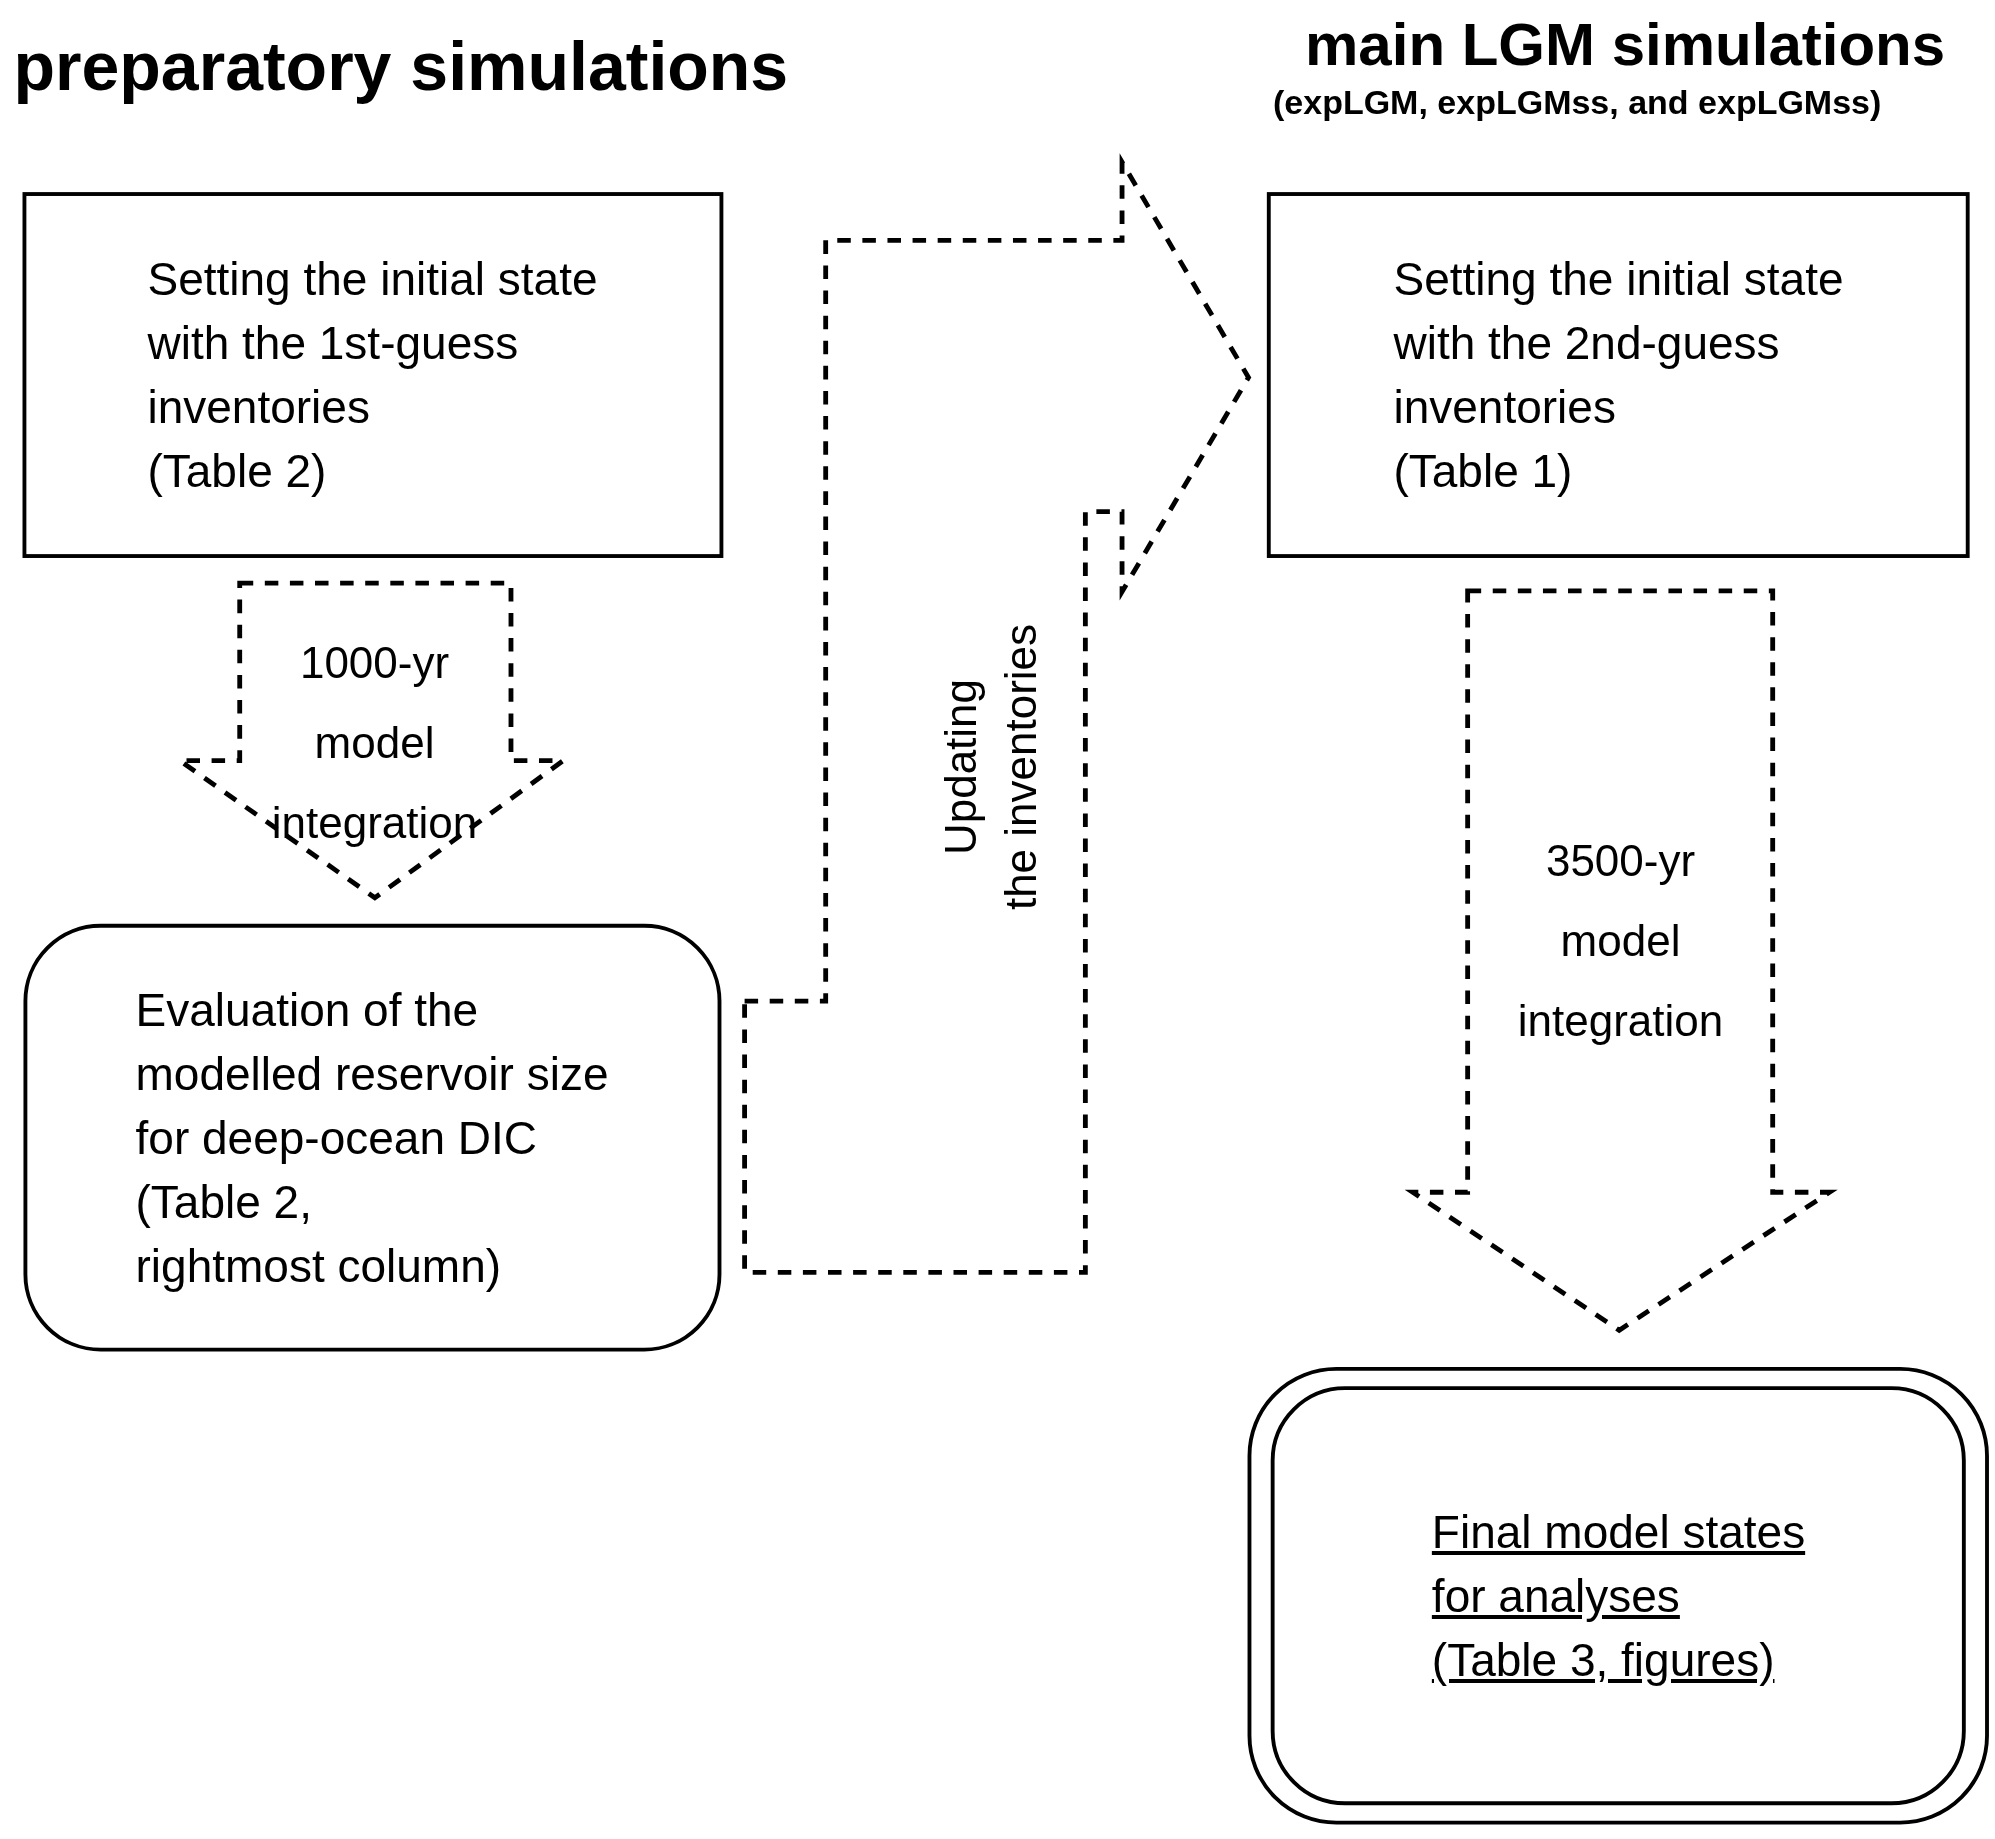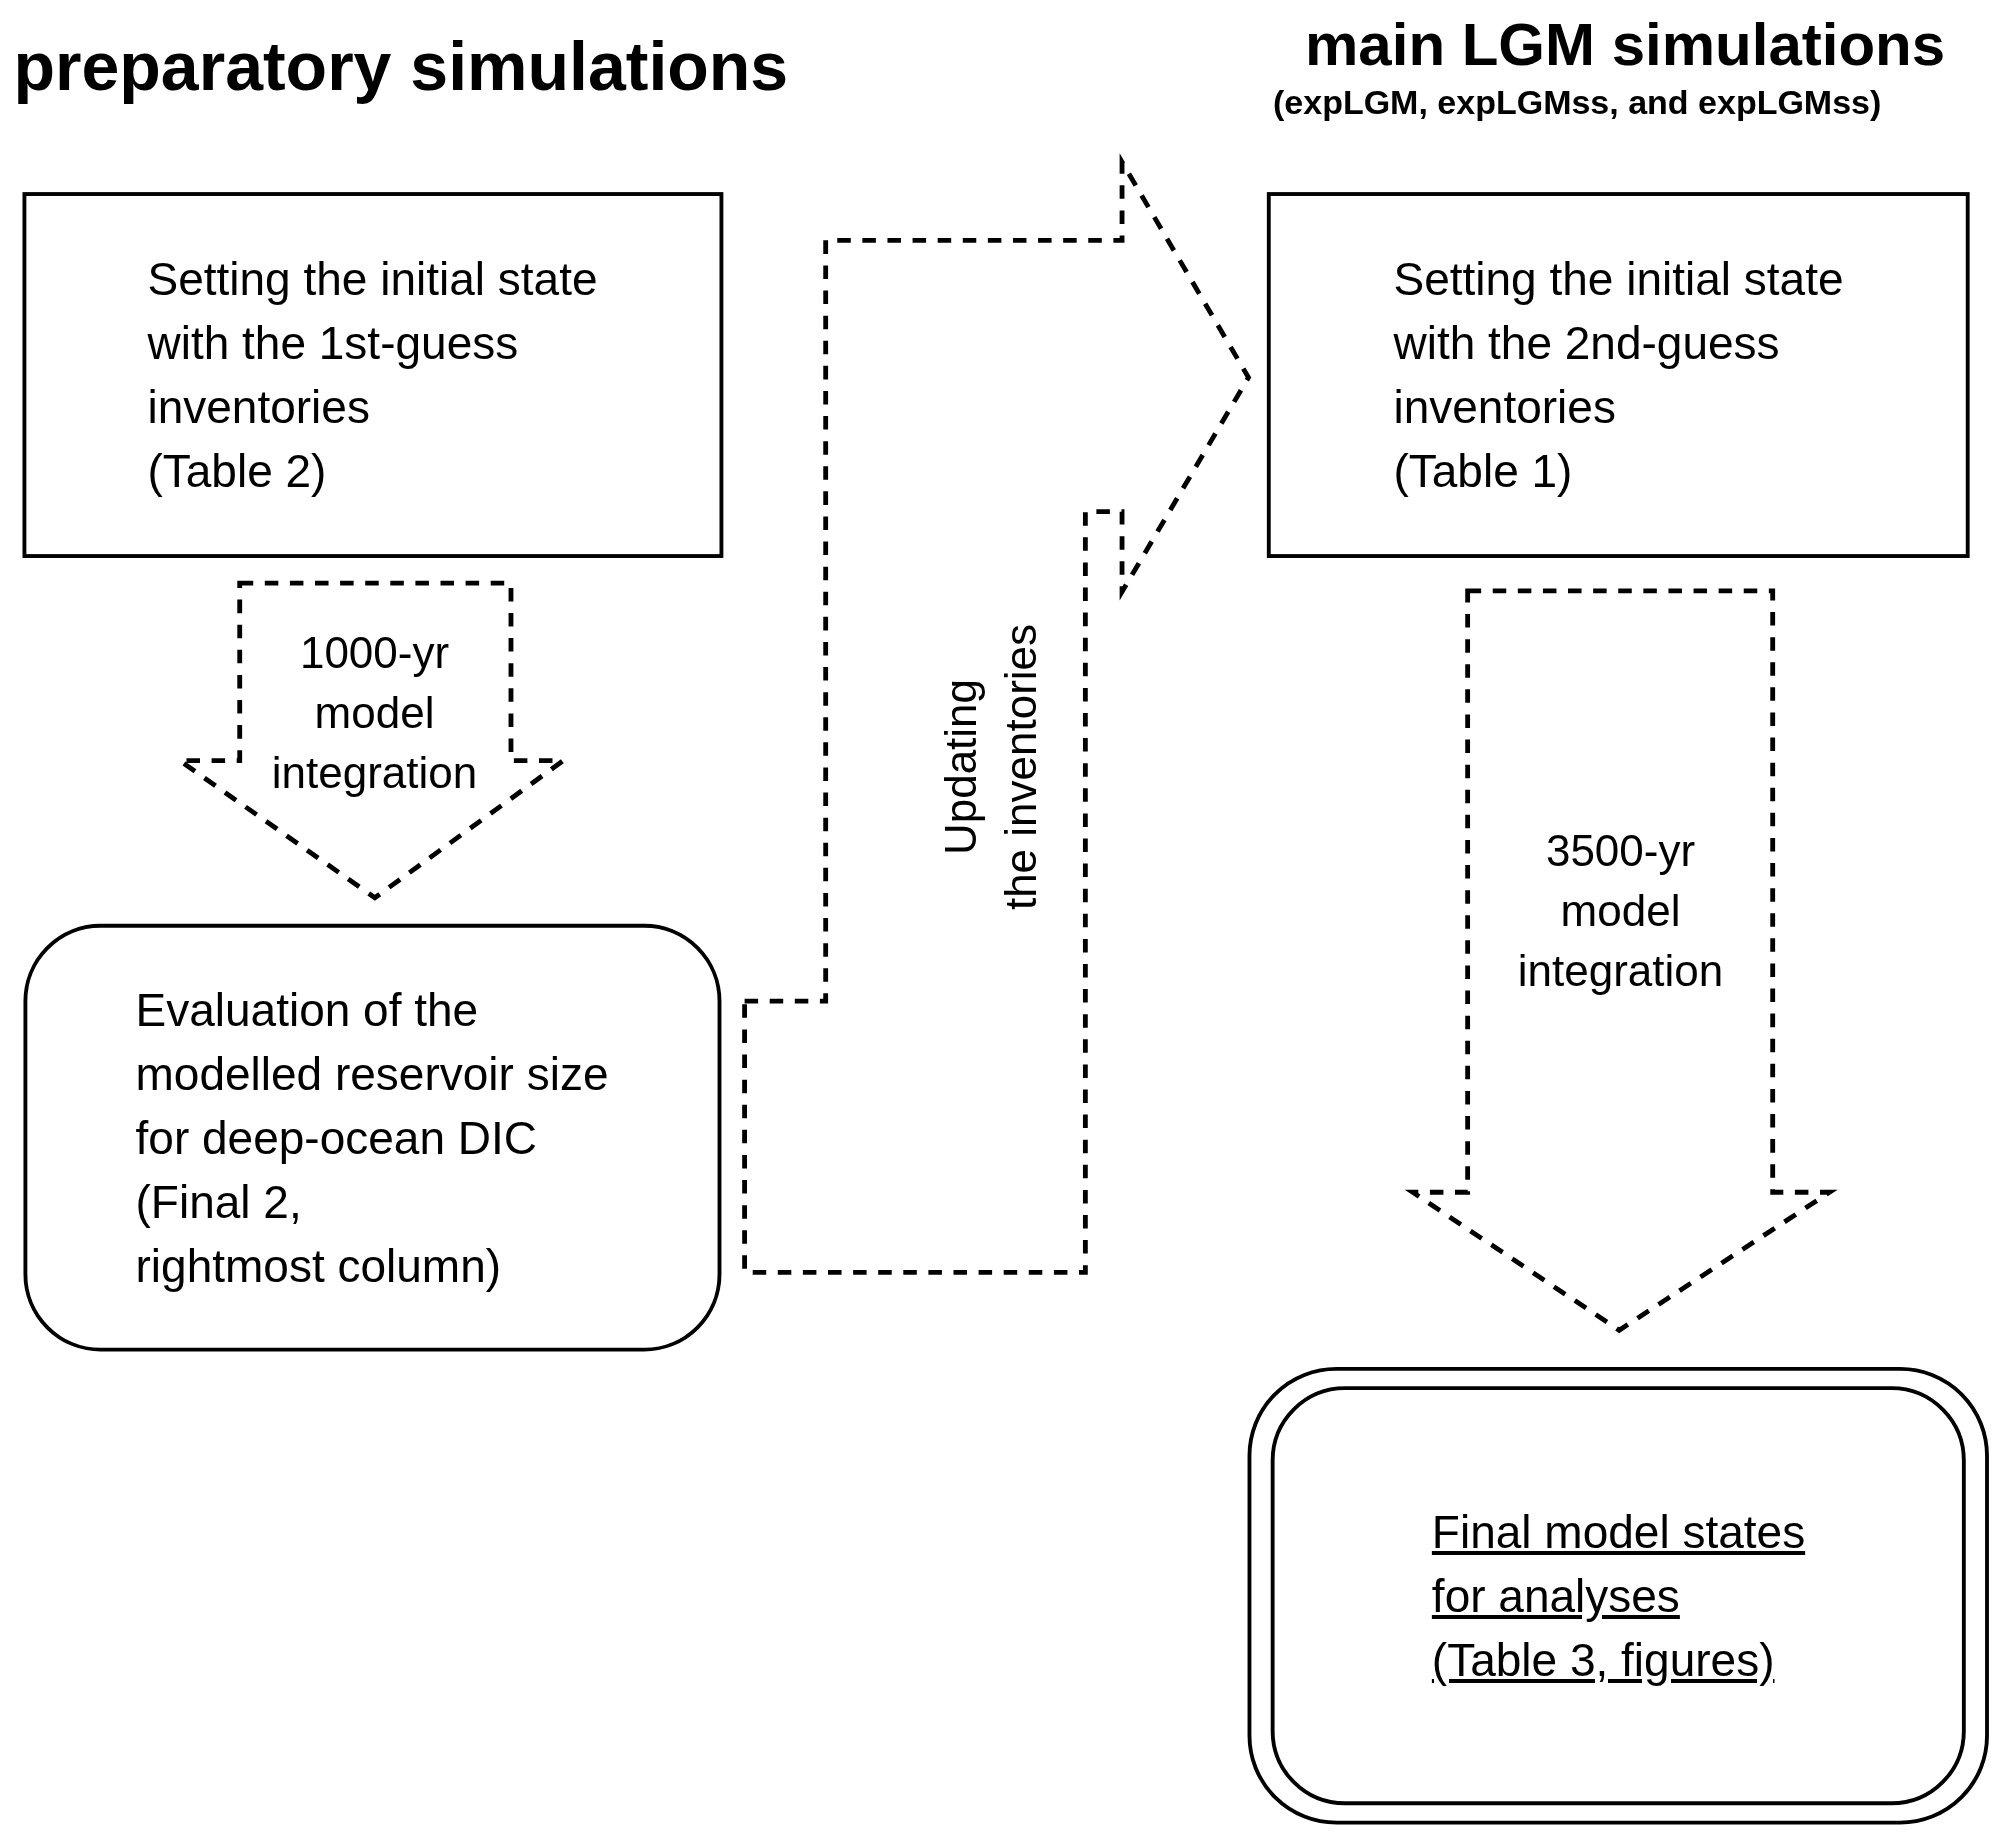"1000-yr" .arrow-text { line-height: 60px -> 80px }
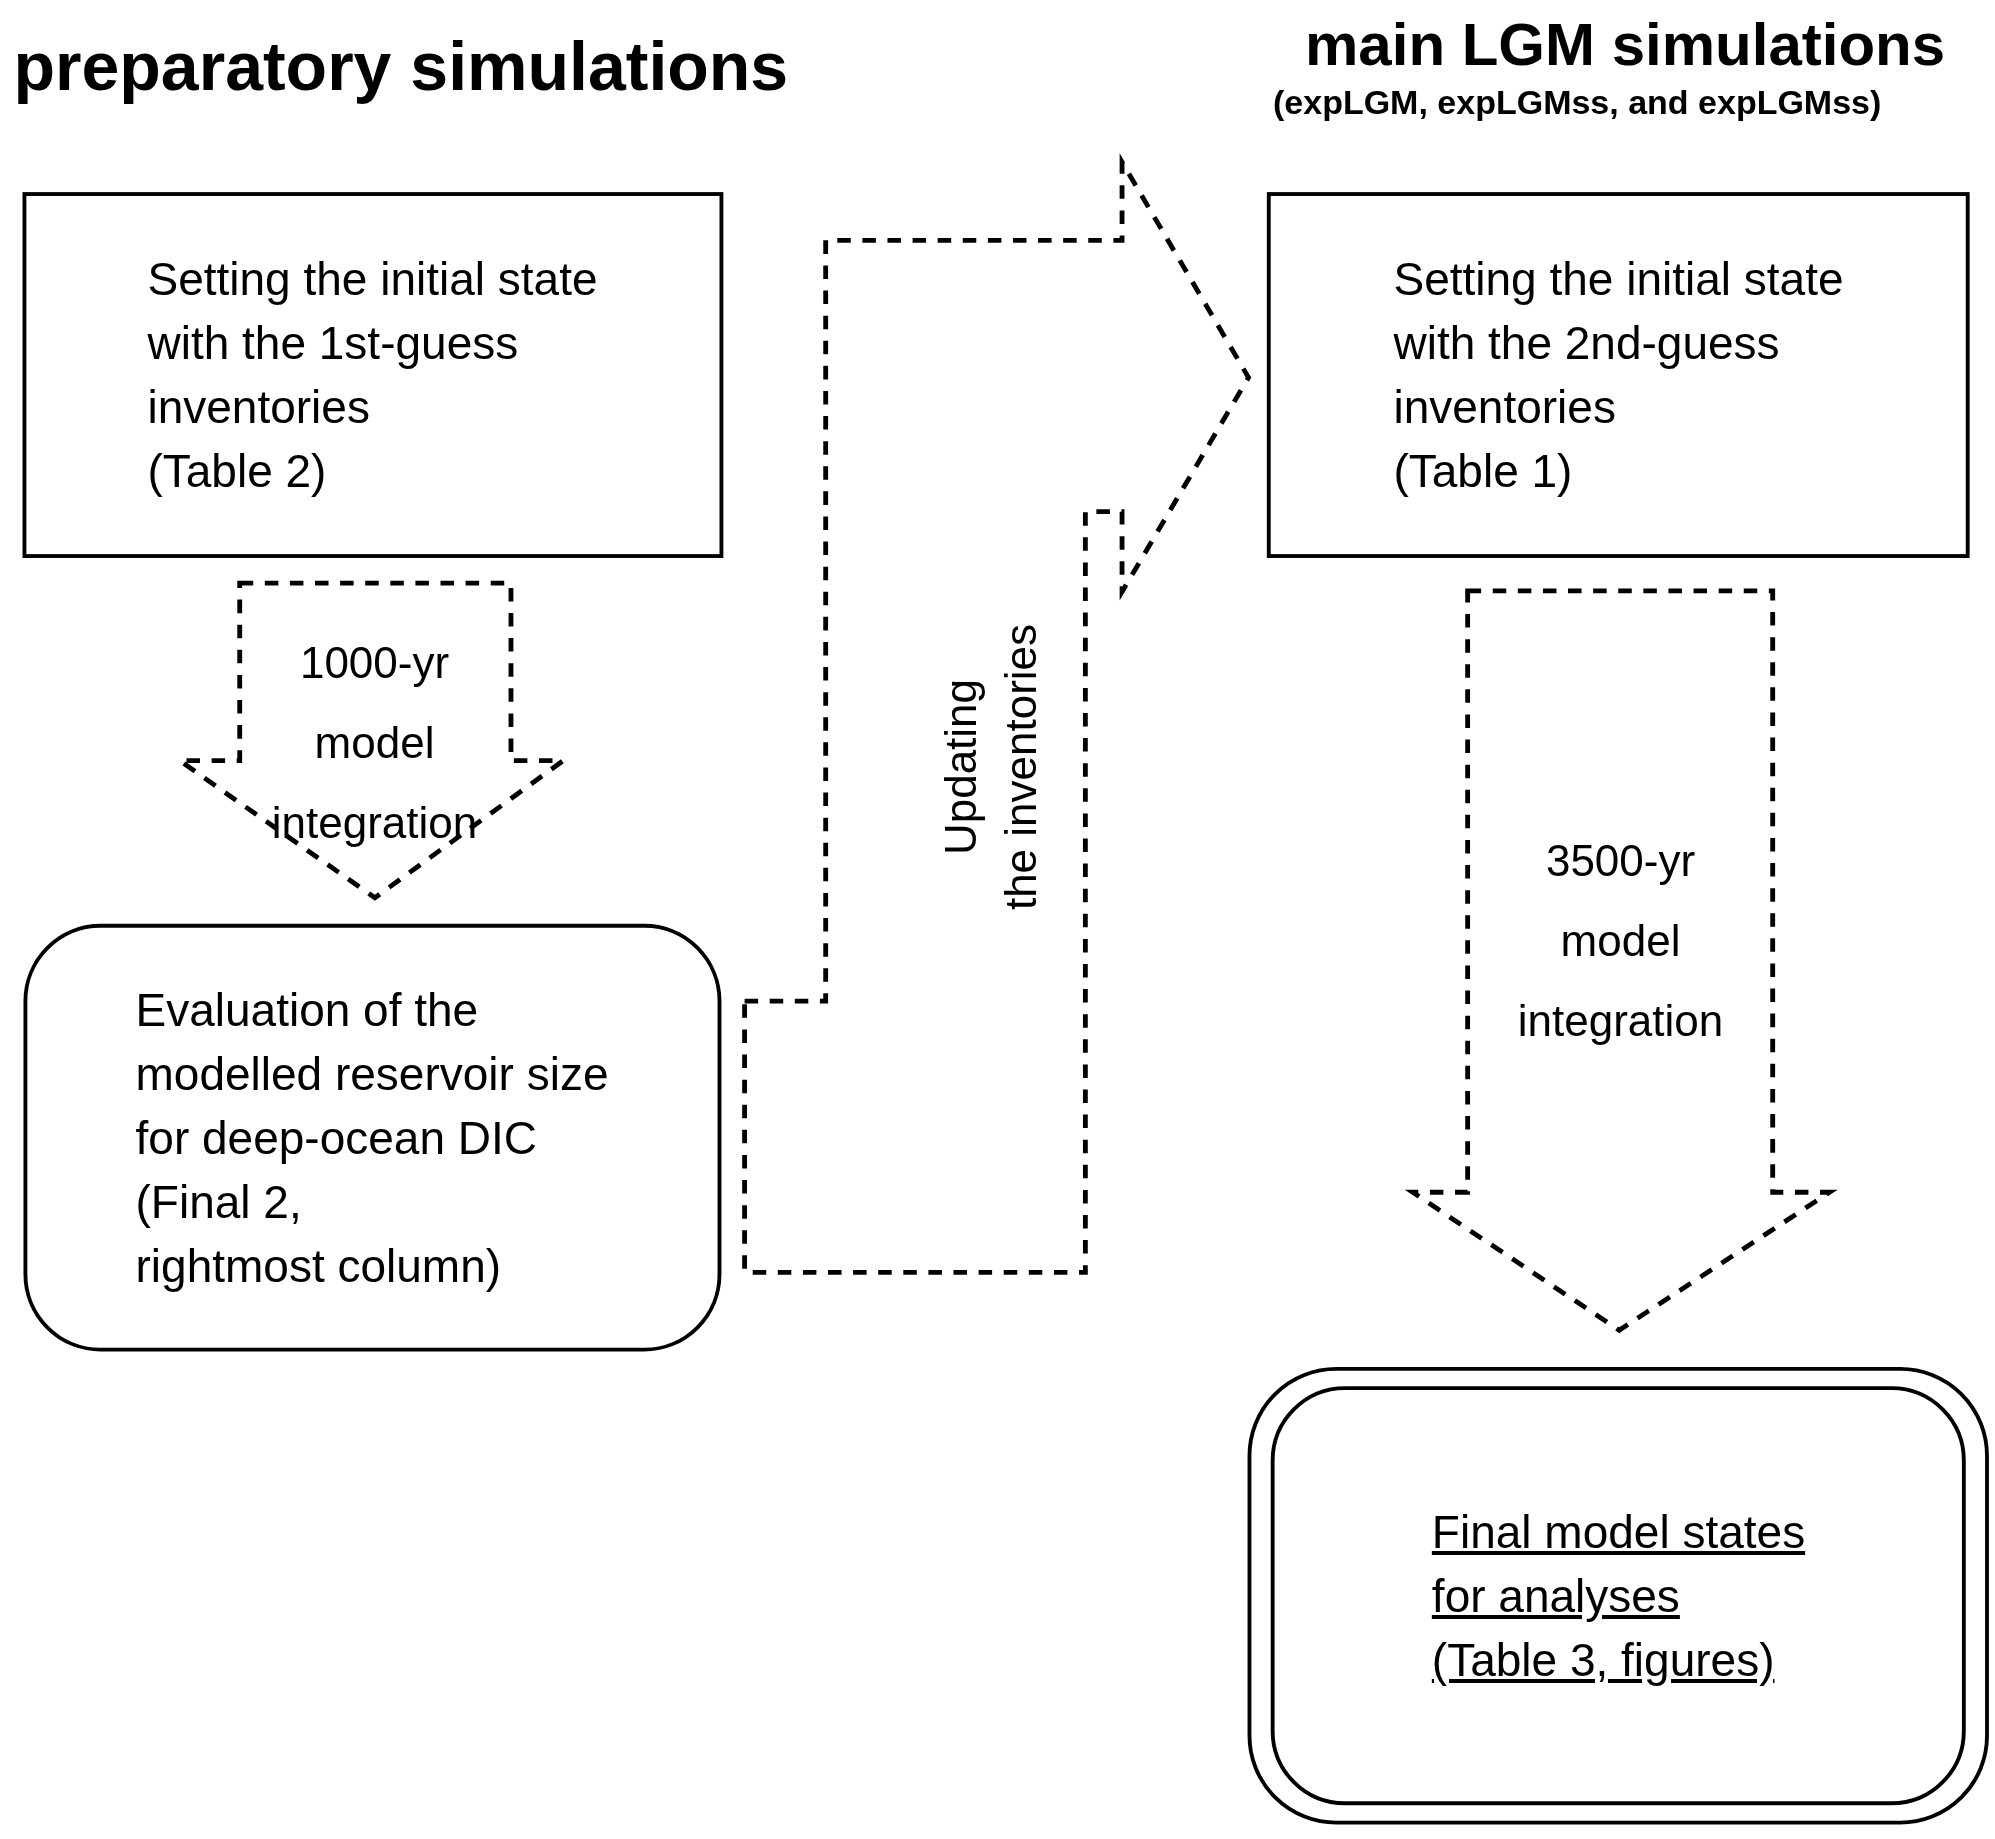"Evaluation of the" div.box-text { text: Final -> Table }
